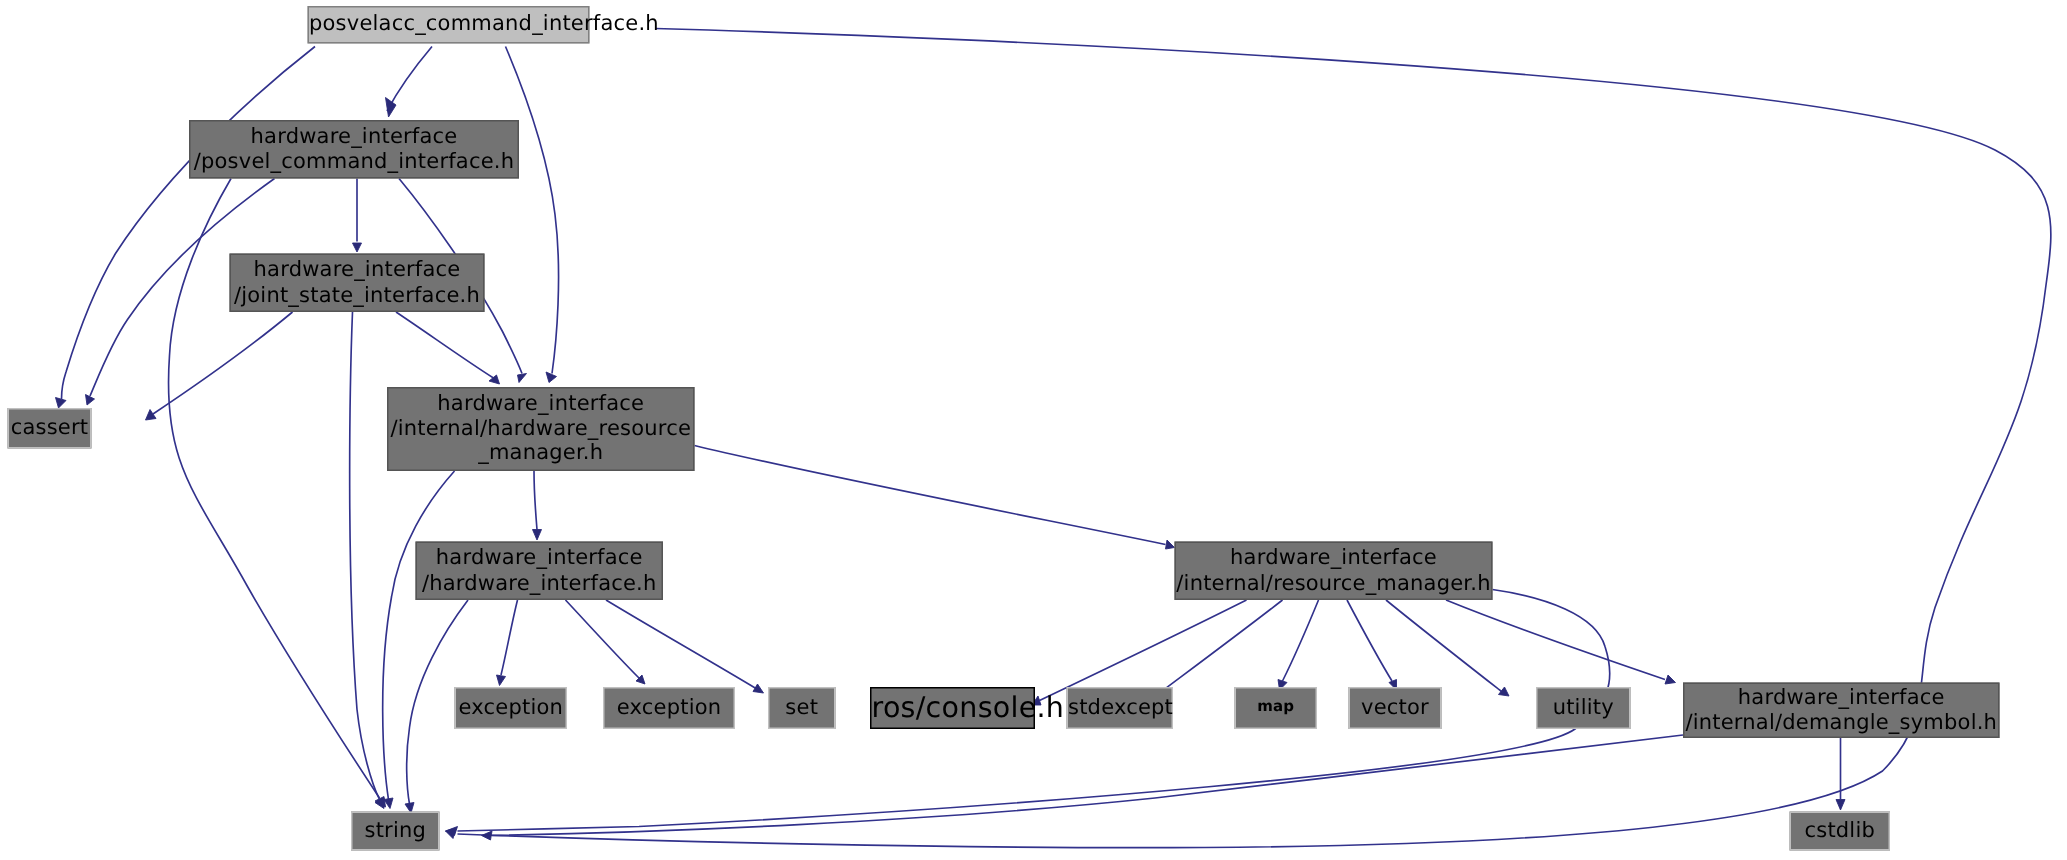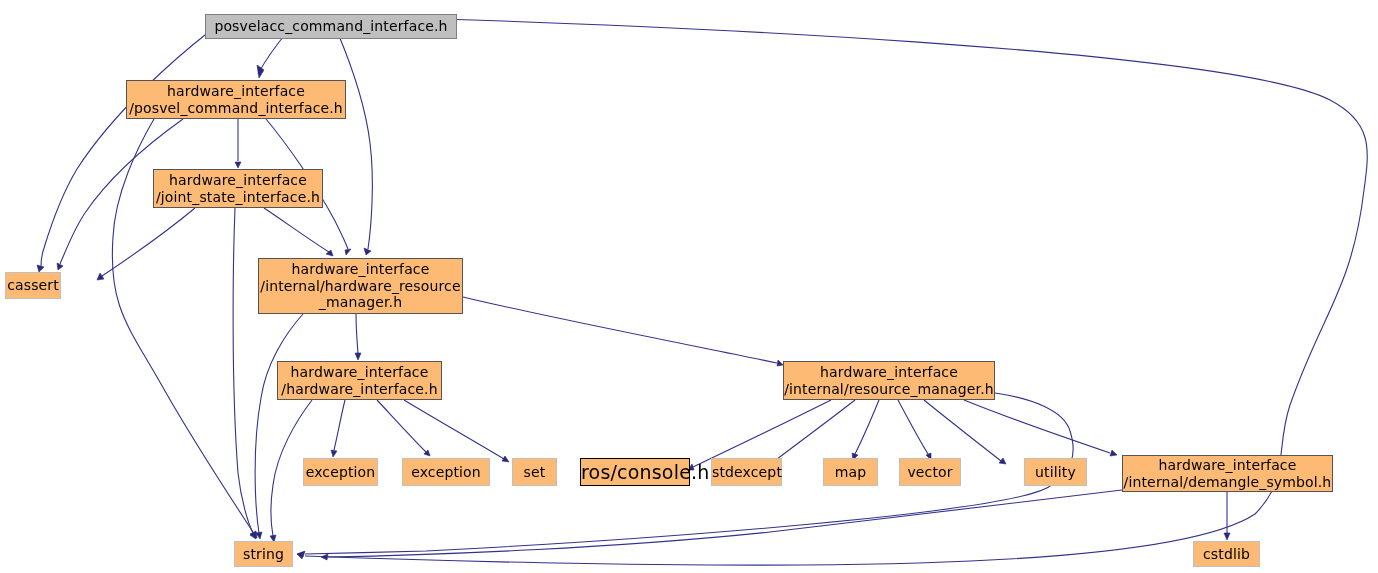"posvelacc_command_interface.h" div.node { top: 14px -> 4px; width: 252px -> 188px }
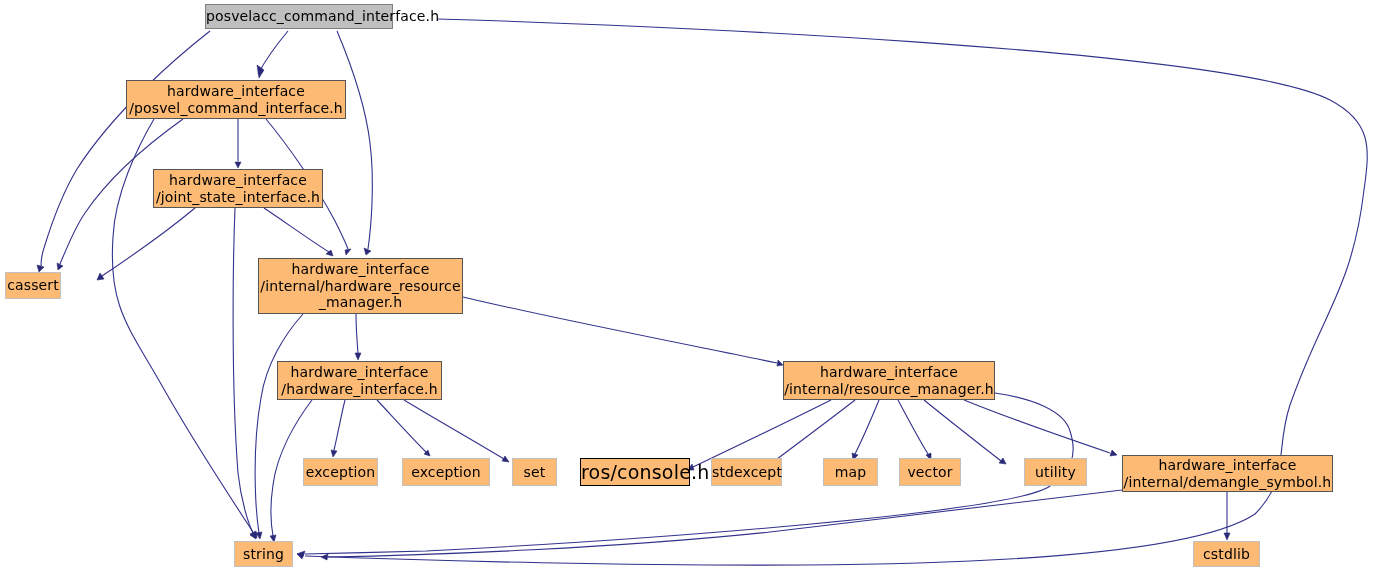"hardware_interface" .node { background: #fdba74 -> #737373 }
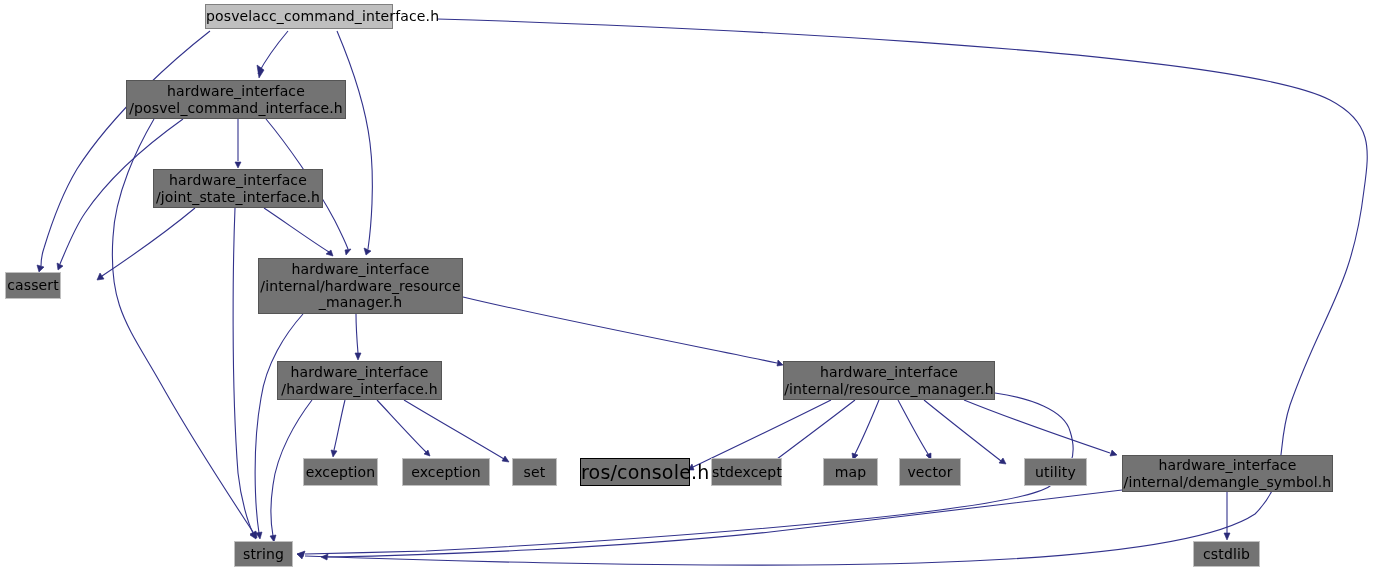"map" div.node { font-size: 14px -> 10px; font-weight: none -> bold }
